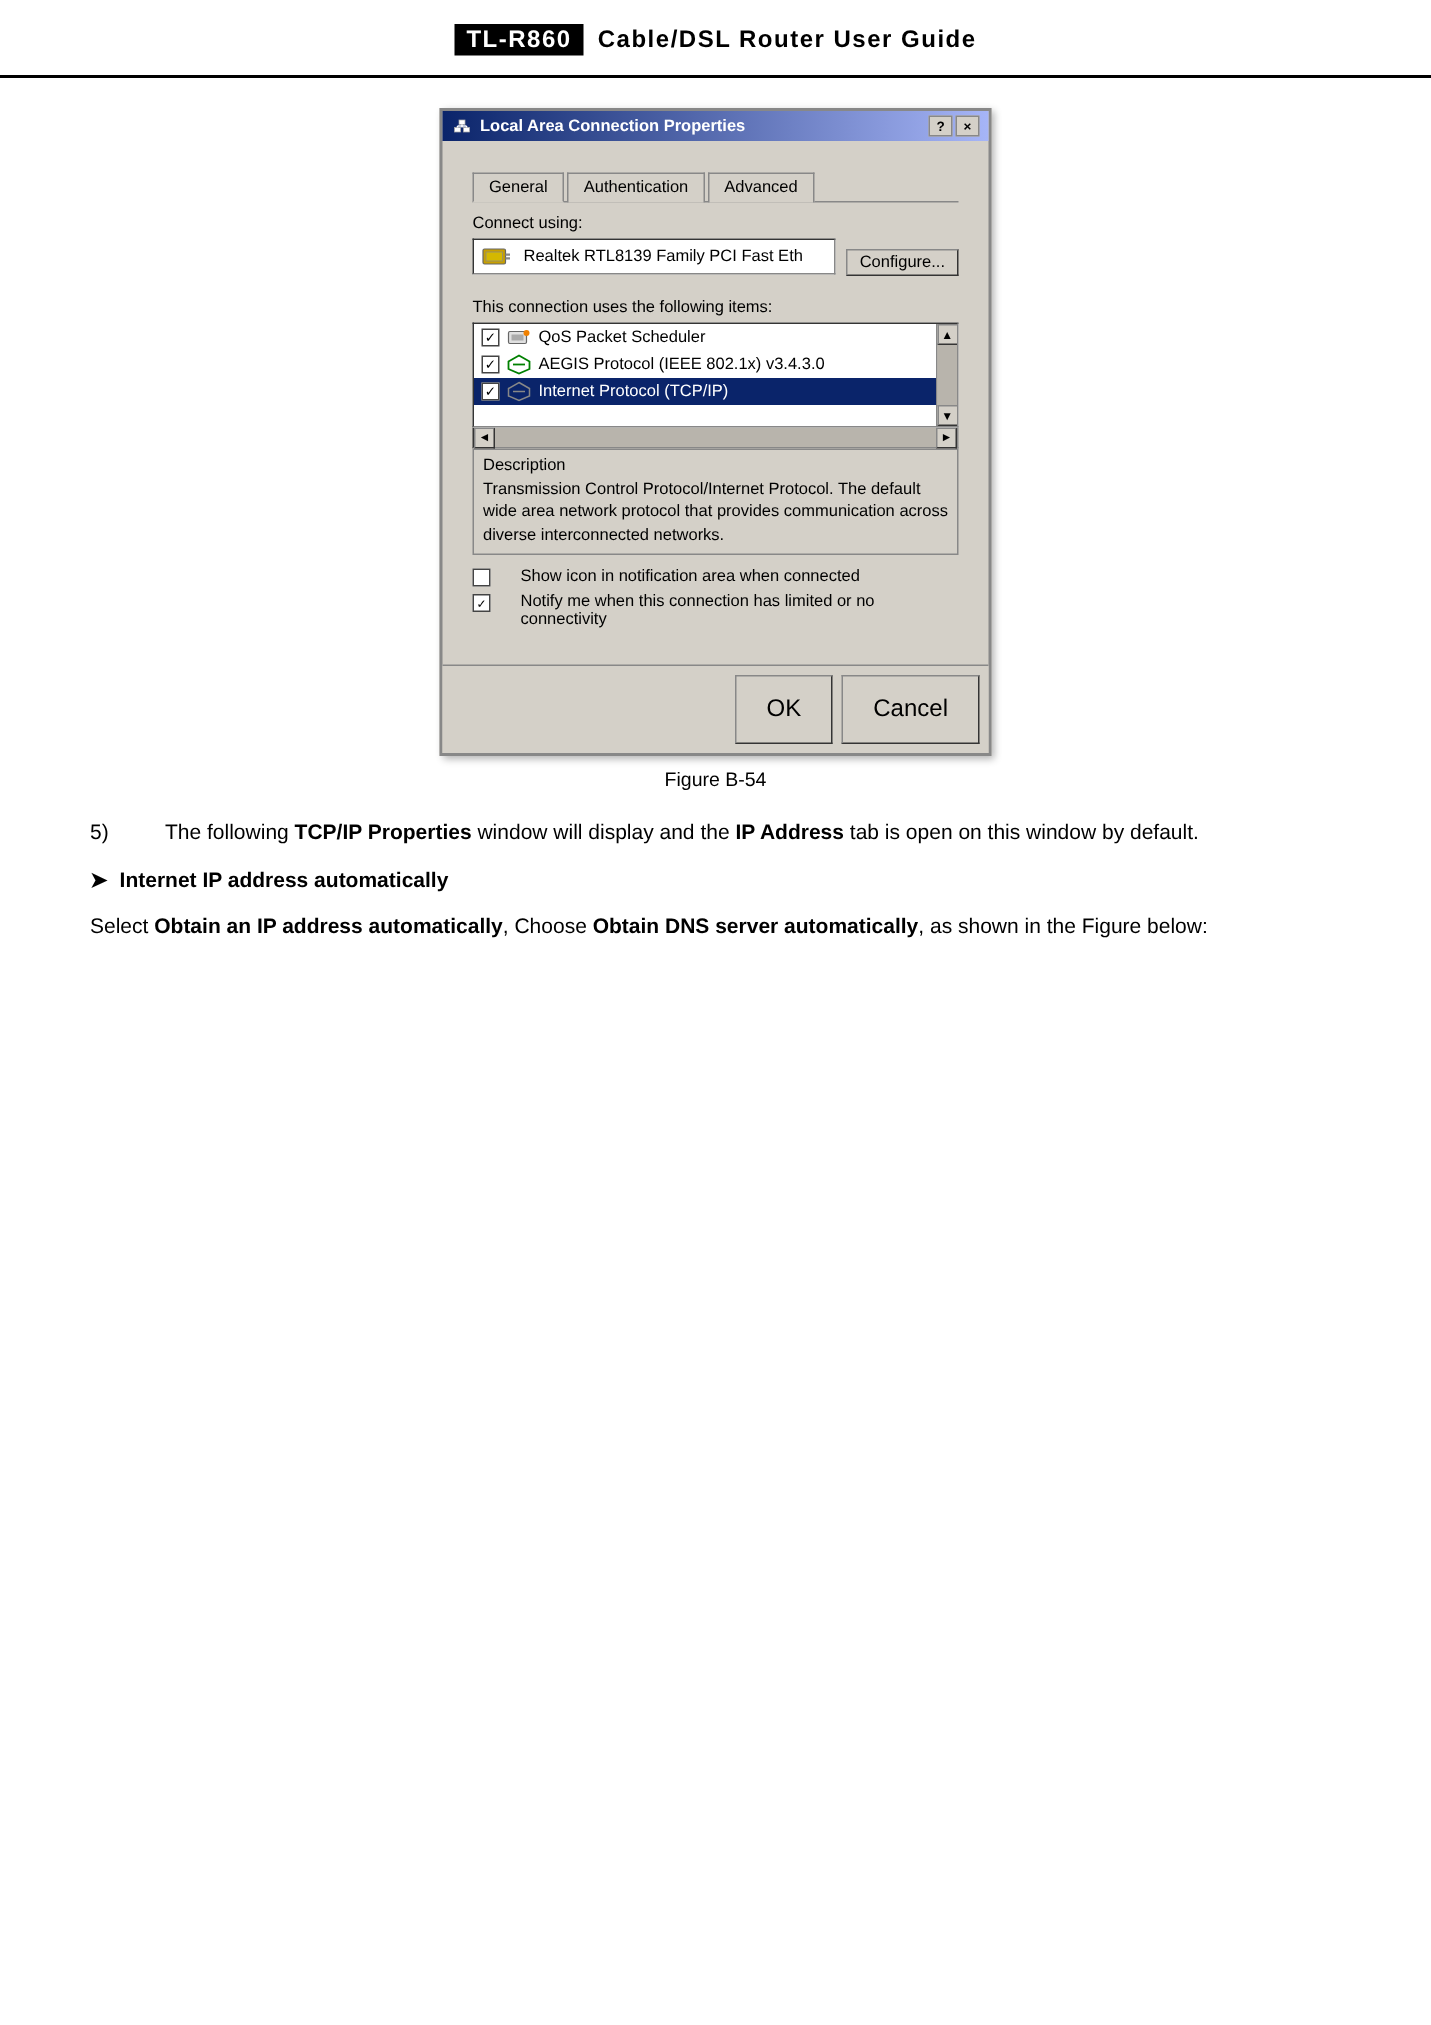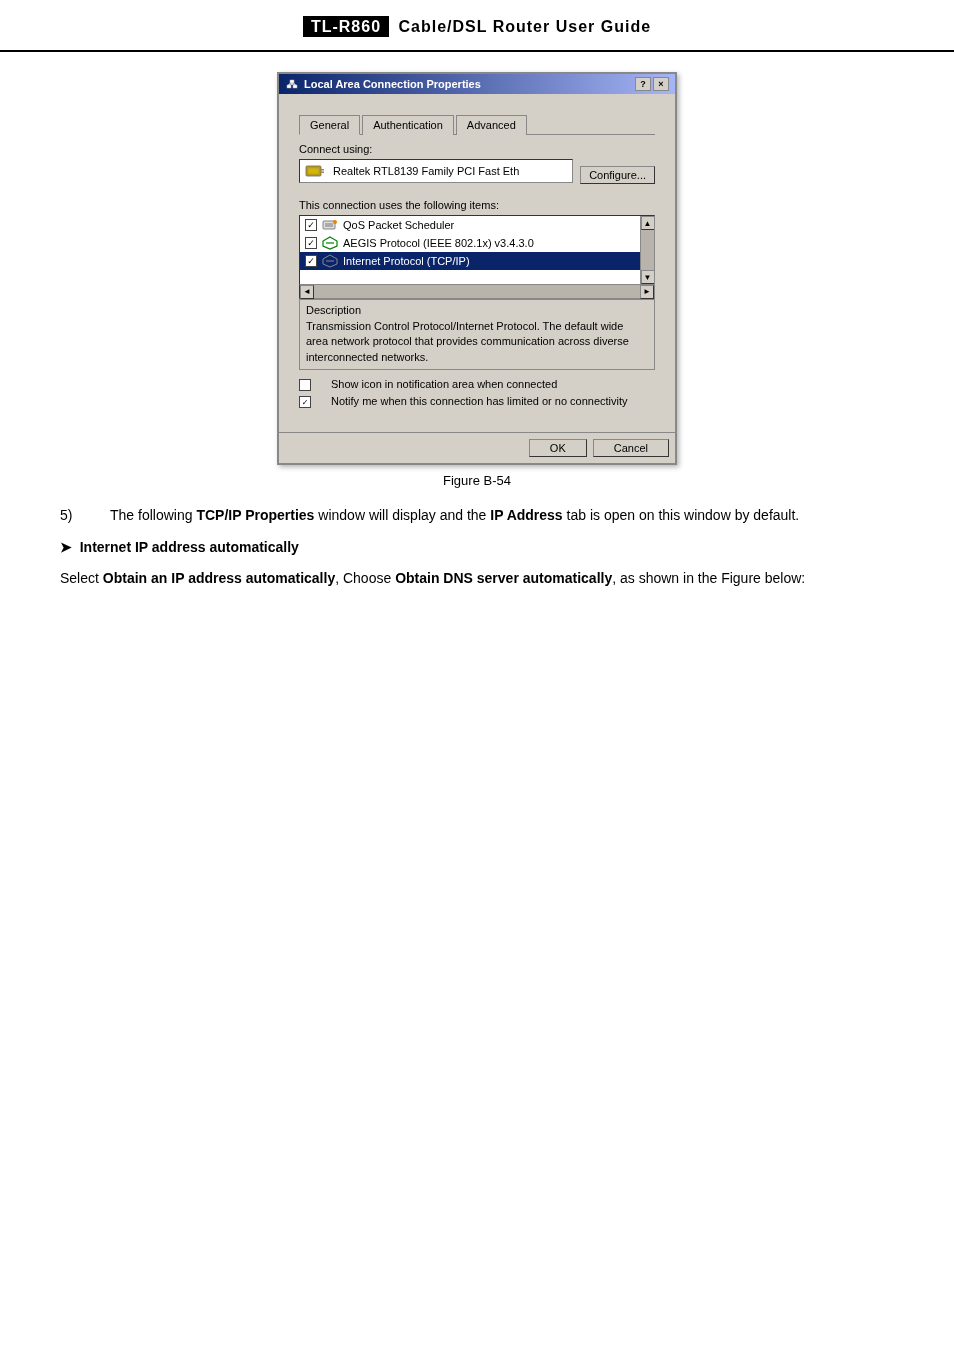"Local Area Connection Properties" .dialog { width: 400px -> 368px }
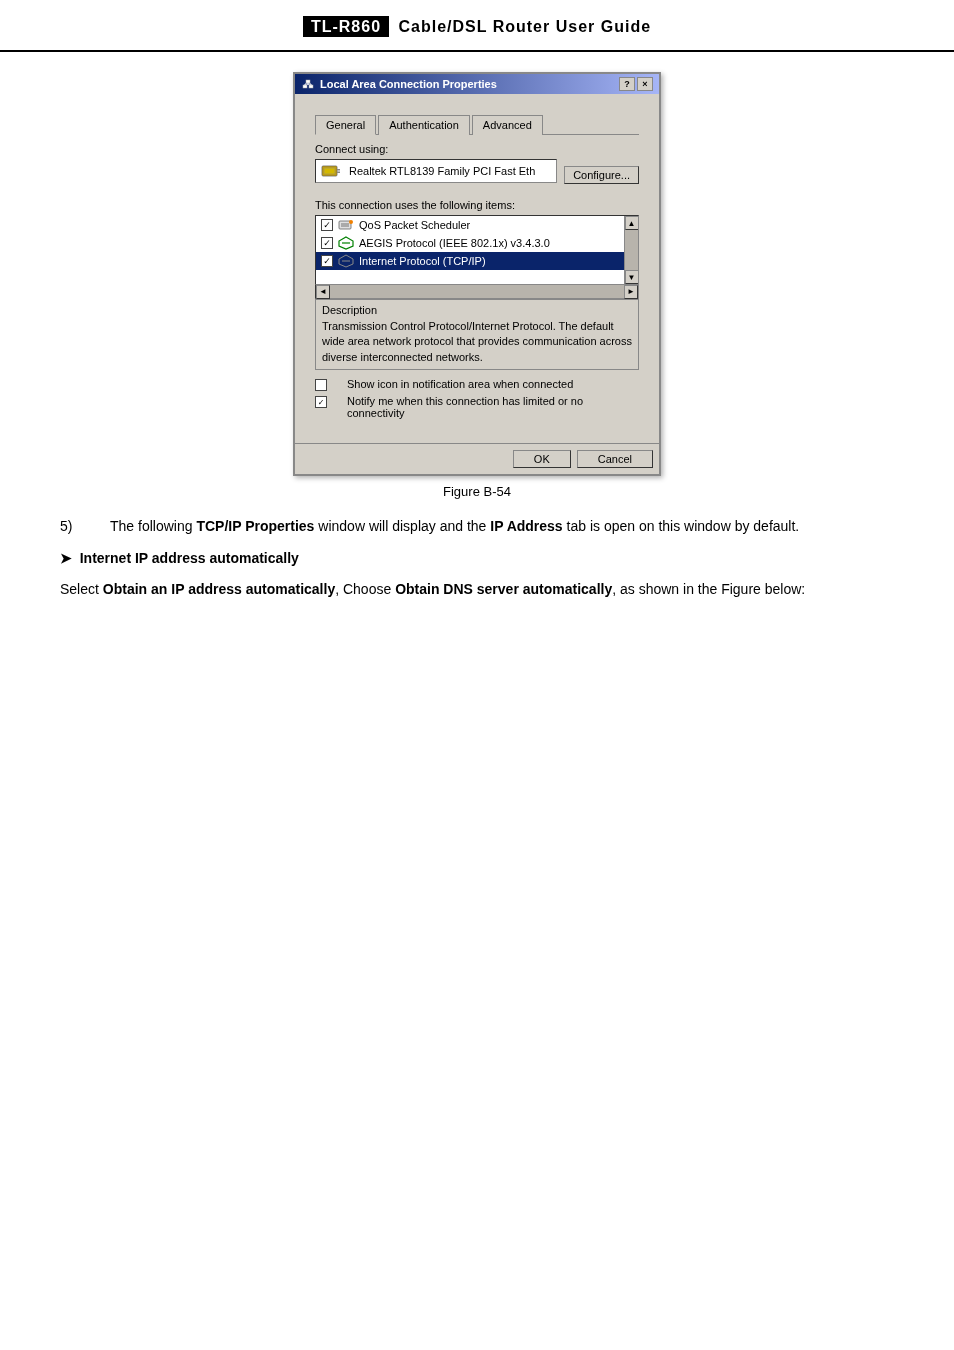"OK" .footer-btn { font-size: 11px -> 16px; padding: 2px 20px -> 13px 20px }
